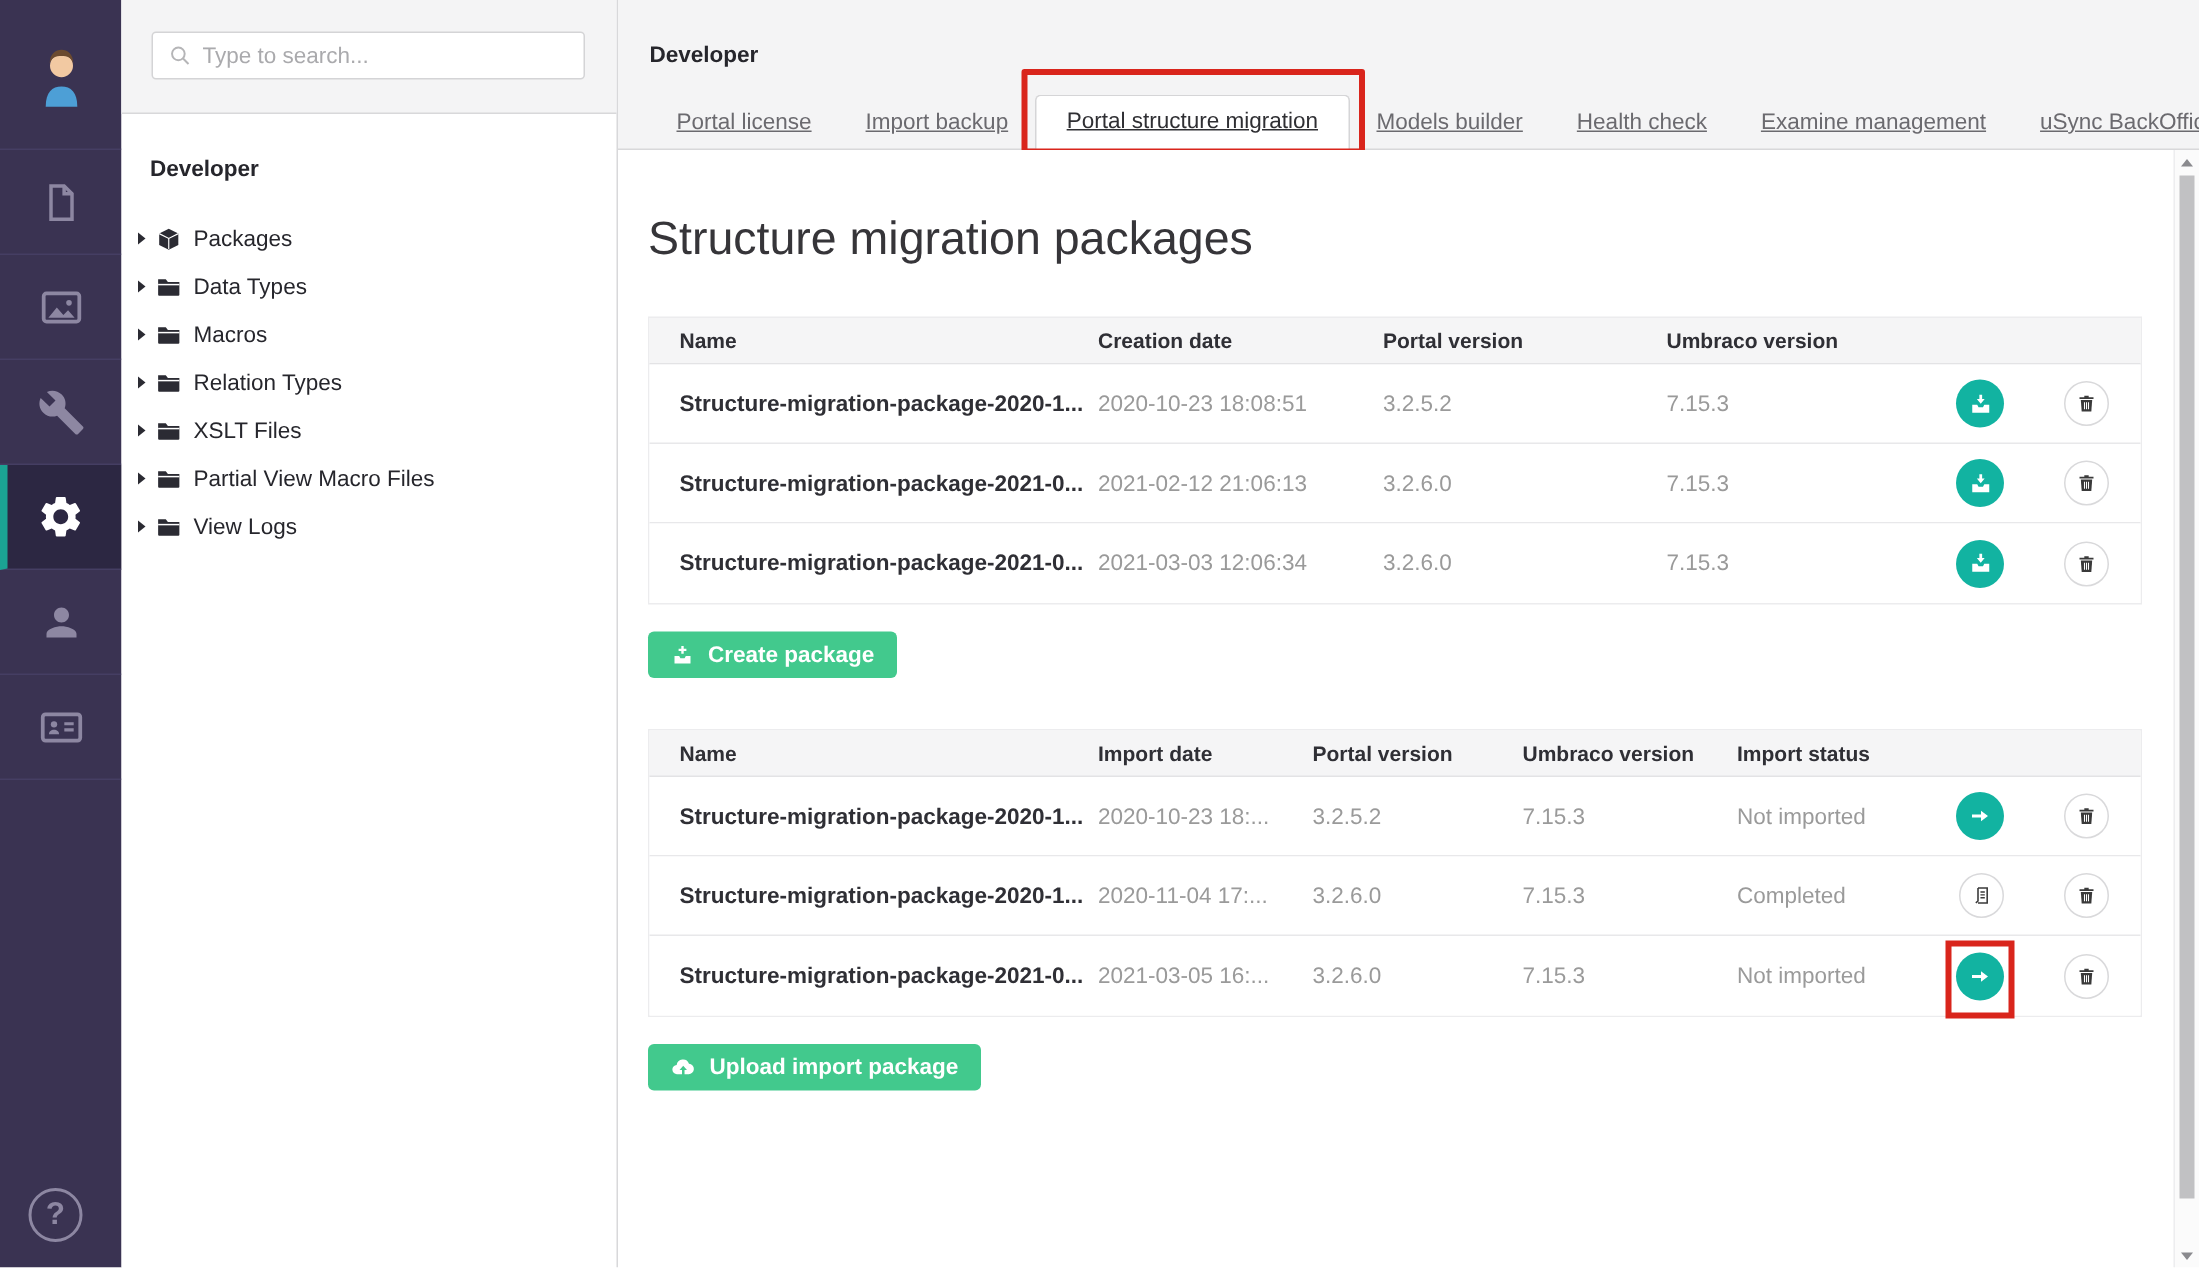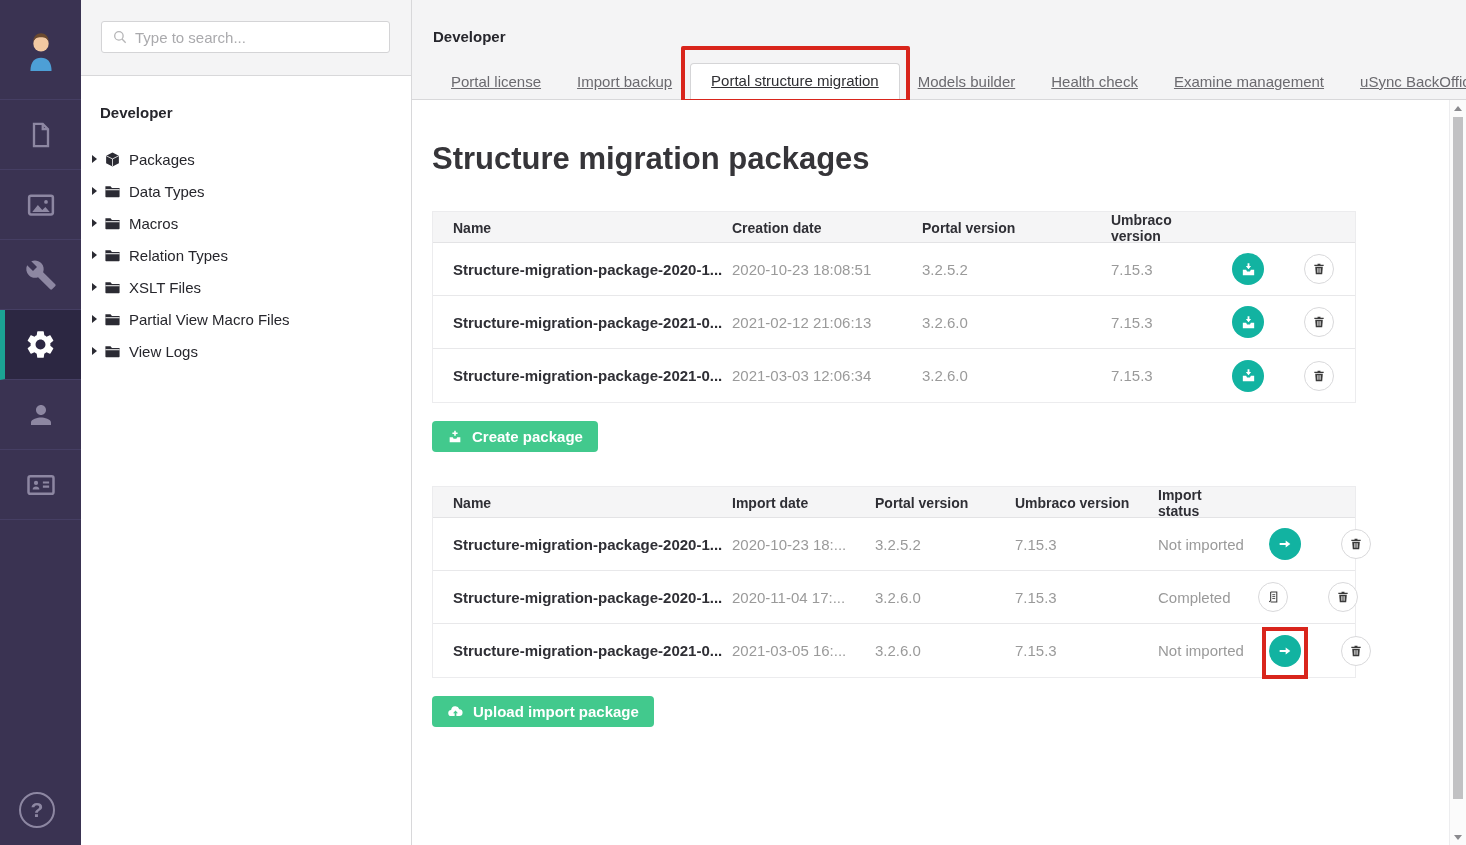"Structure migration packages" h1.section-title { font-weight: 700 -> 400 }
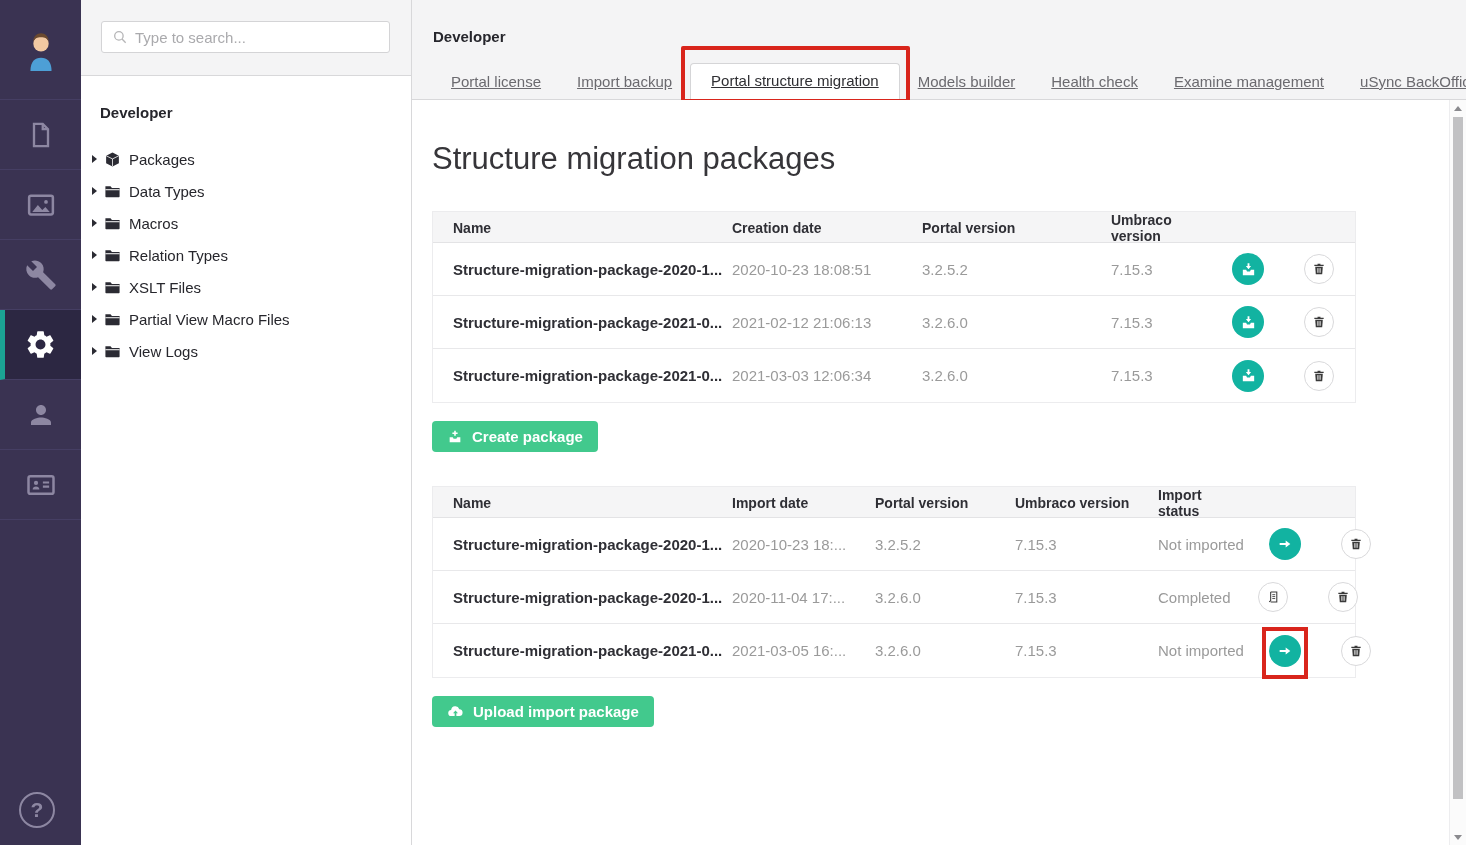"Name" .tbl { width: 924px -> 996px }
